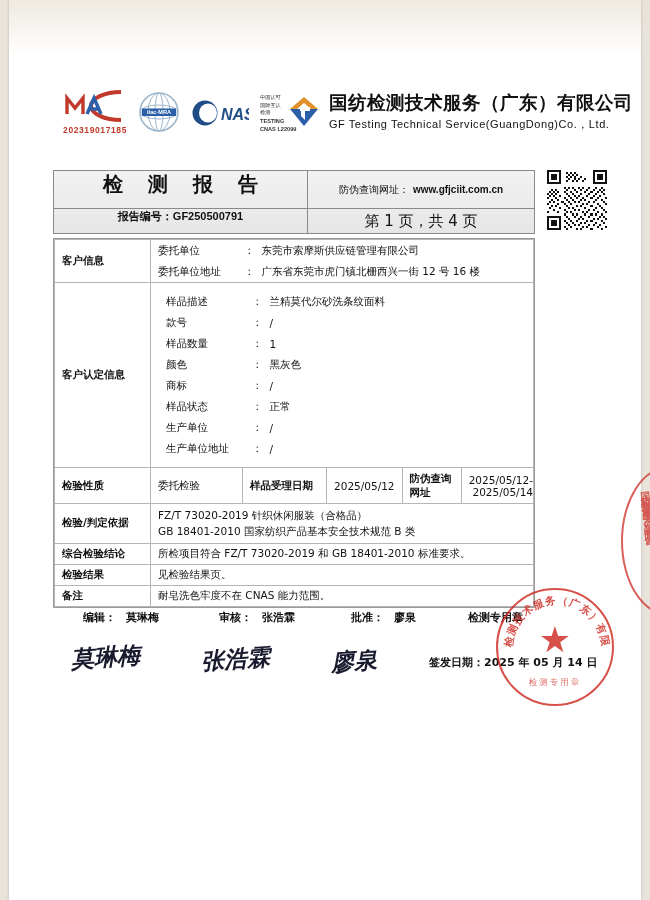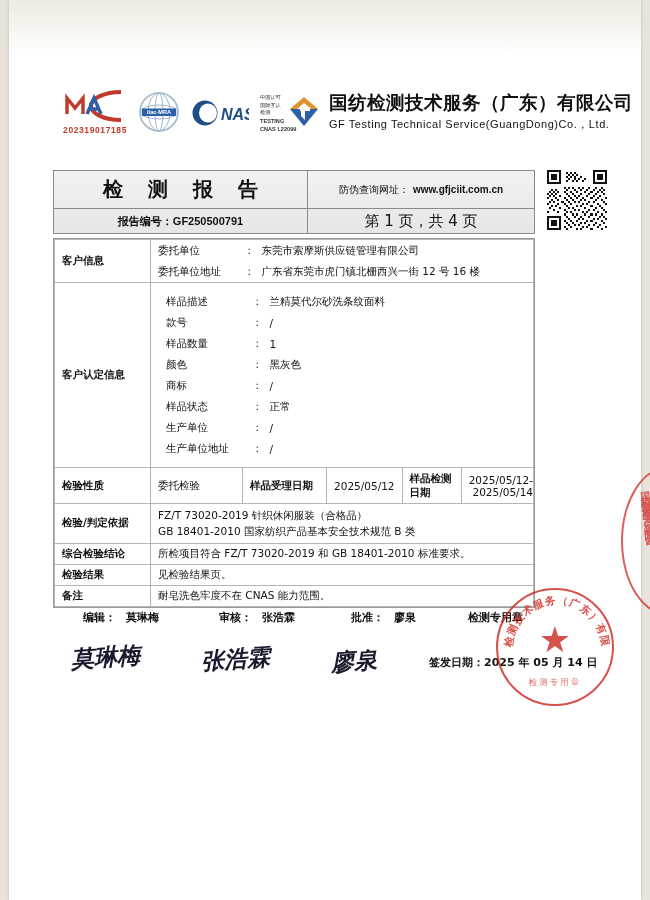"检 测 报 告" .tc-left { align-items: center -> none }
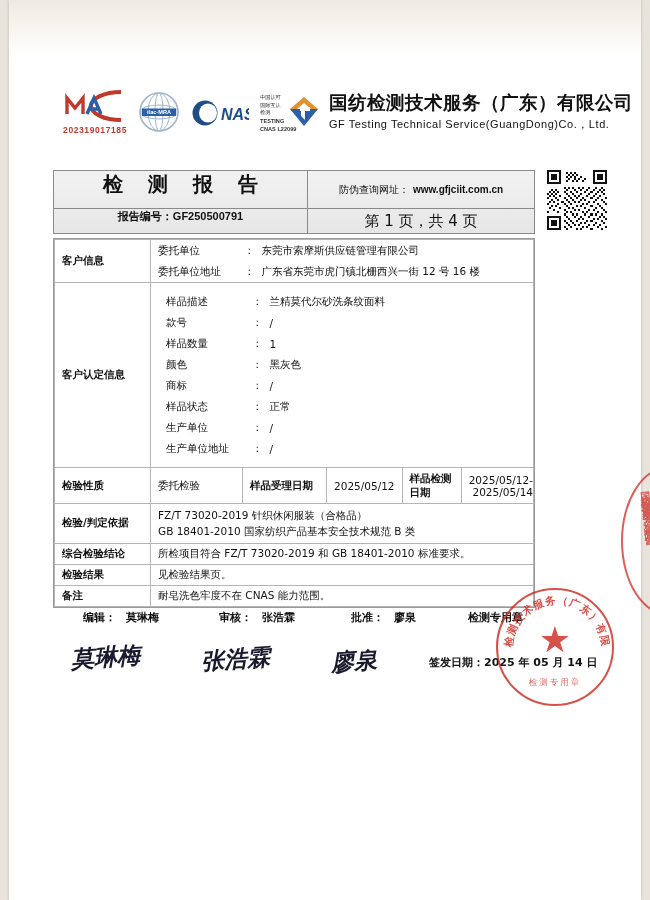"样品检测日期" td.bold { text: 样品检测日期 -> 防伪查询网址 }
